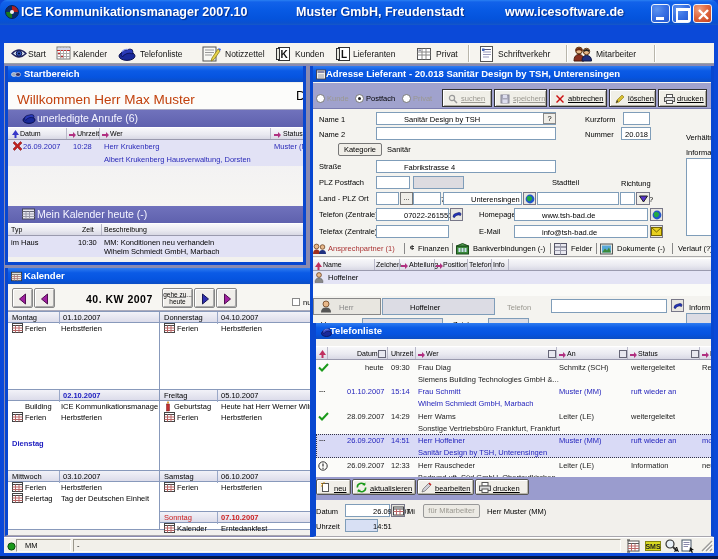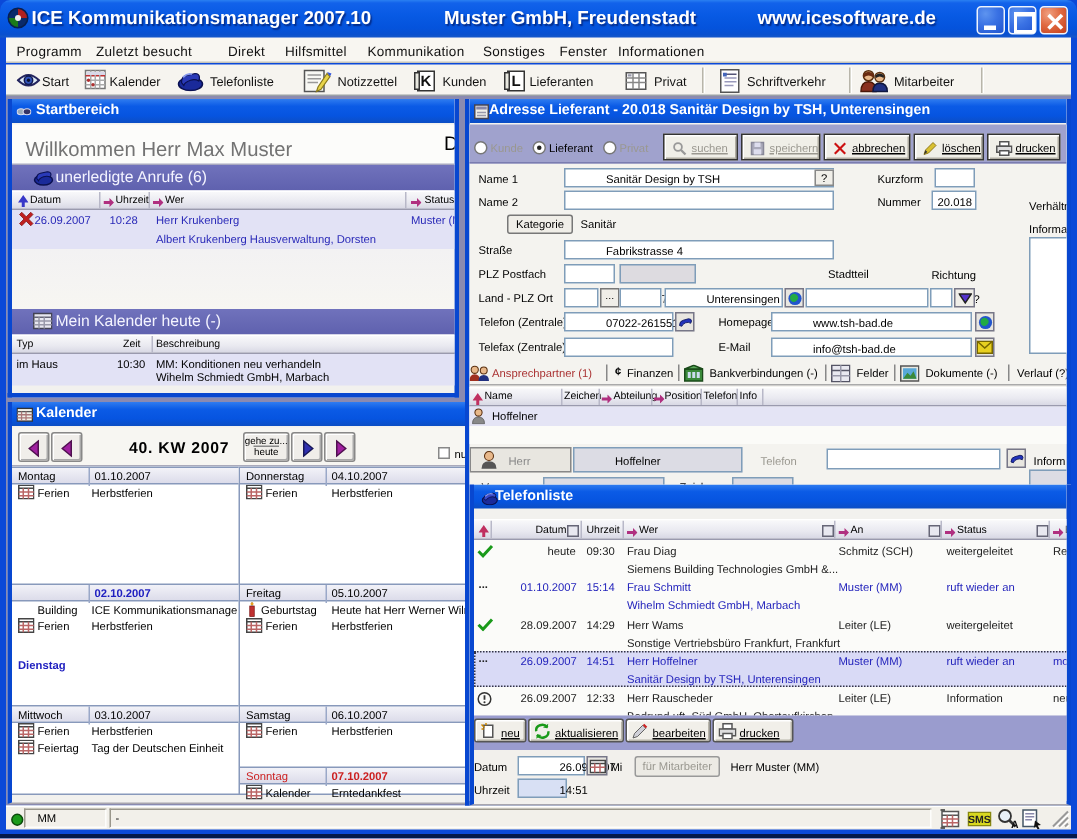"Programm" div { html: <div> <span>Programm</span> <span>Zuletzt besucht</span> <span>Direkt</span> <span>Hilfsmittel</span> <span>Kommunikation</span> <span>Sonstiges</span> <span>Fenster</span> <span>Informationen</span> </div> -> none }
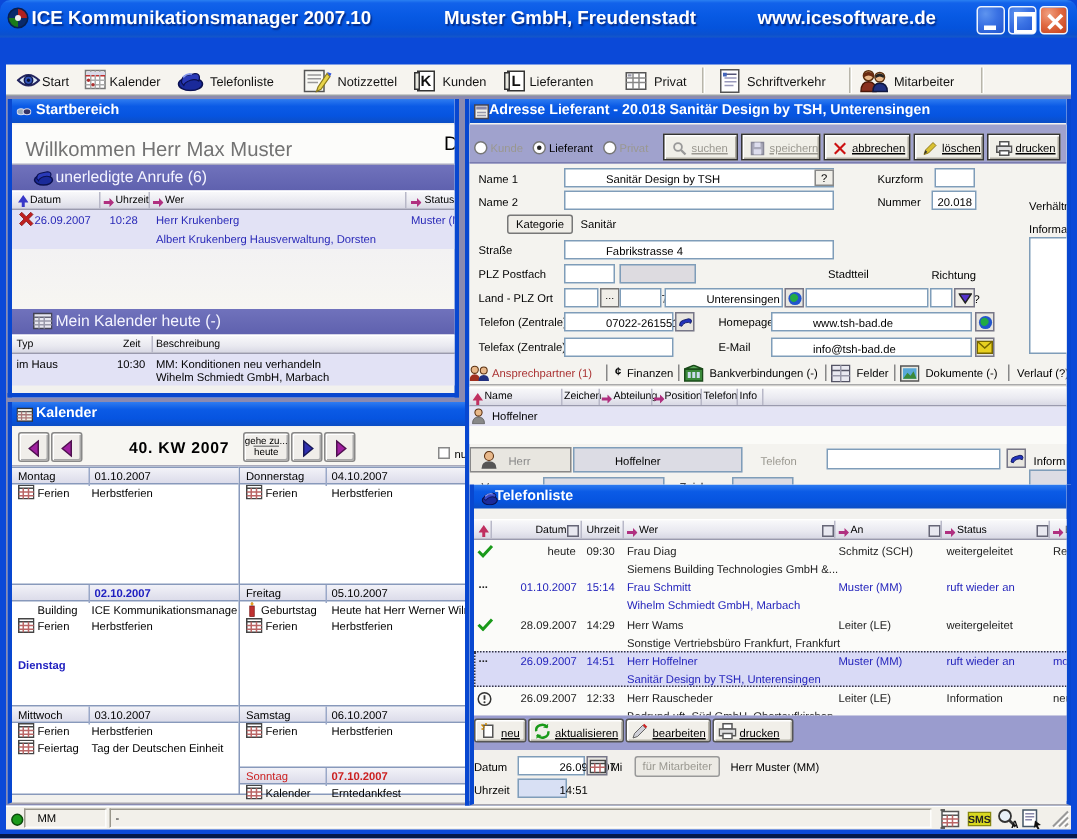"Willkommen Herr Max Muster" span.abs { color: #737373 -> #c2410c }
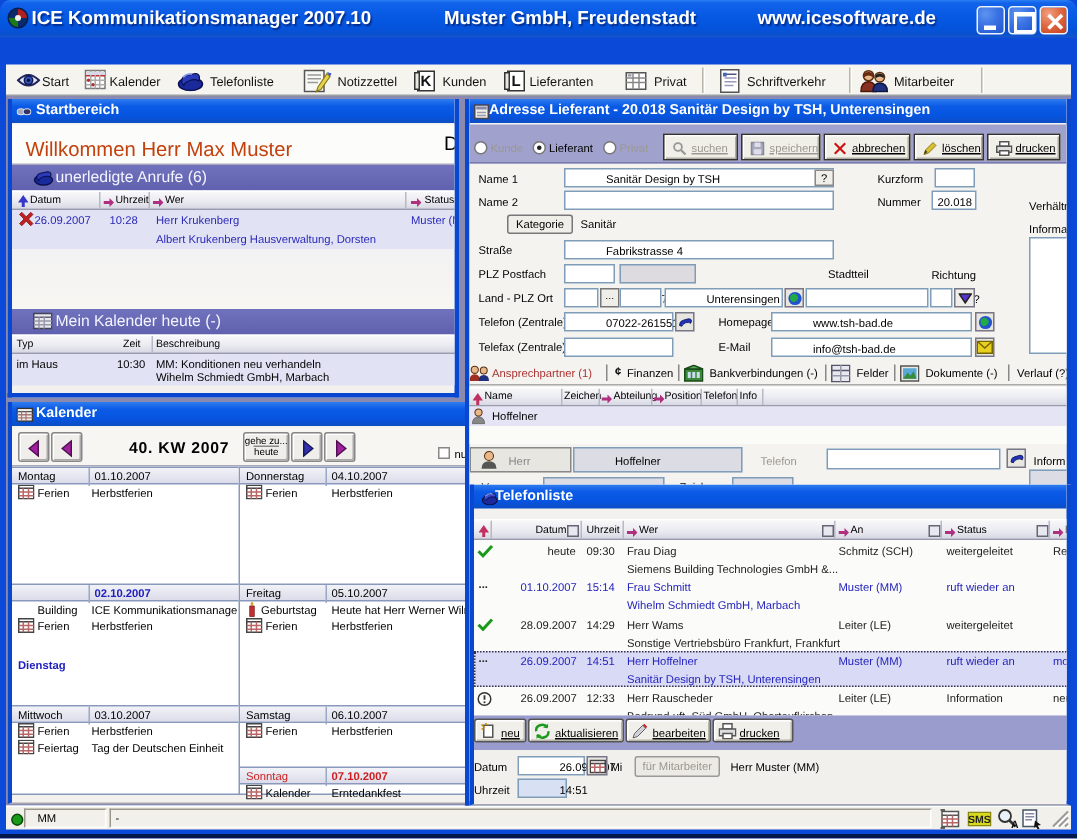"Lieferant" span.abs { text: Lieferant -> Postfach }
